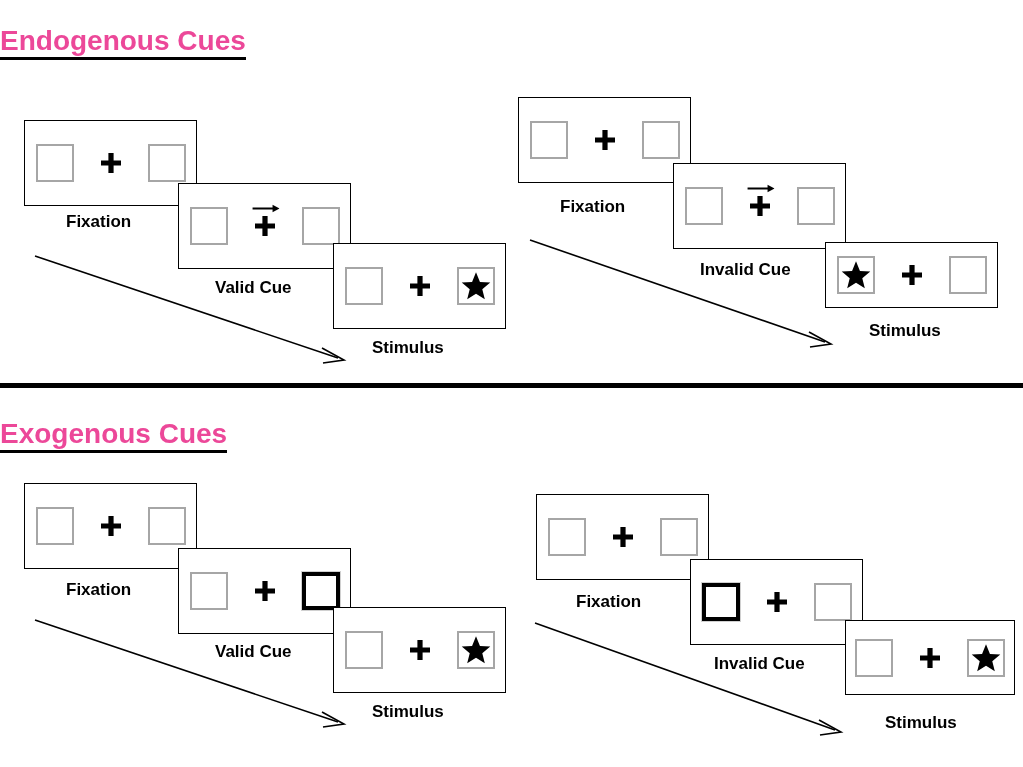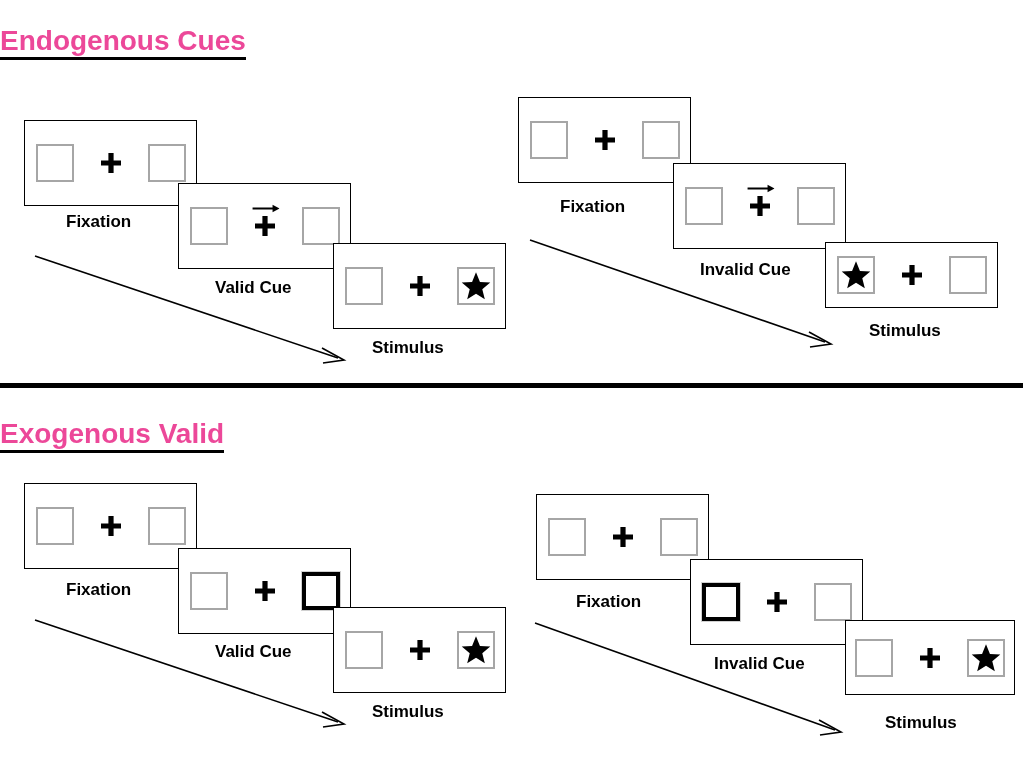"Exogenous Valid" span.tt { text: Valid -> Cues }
